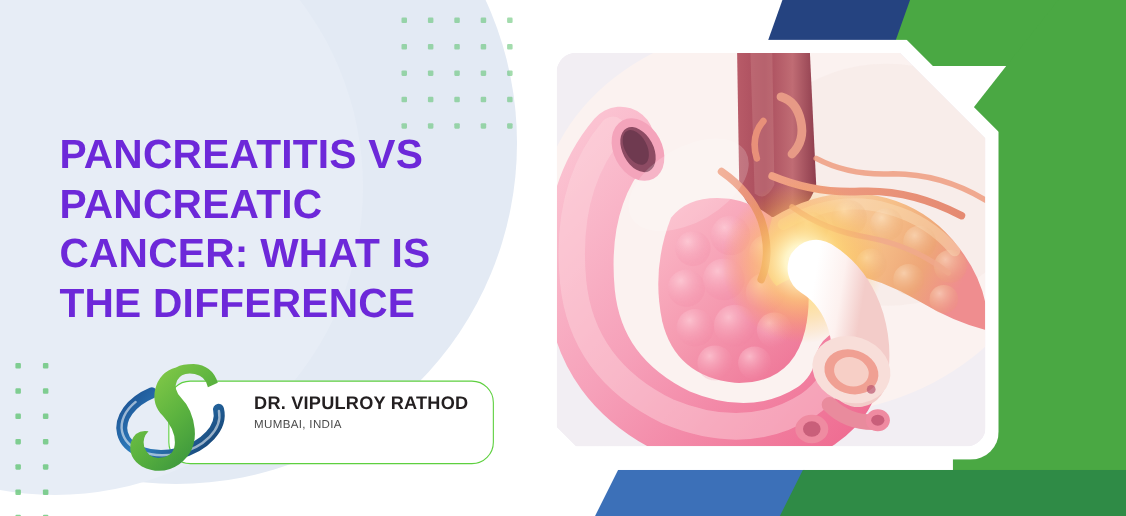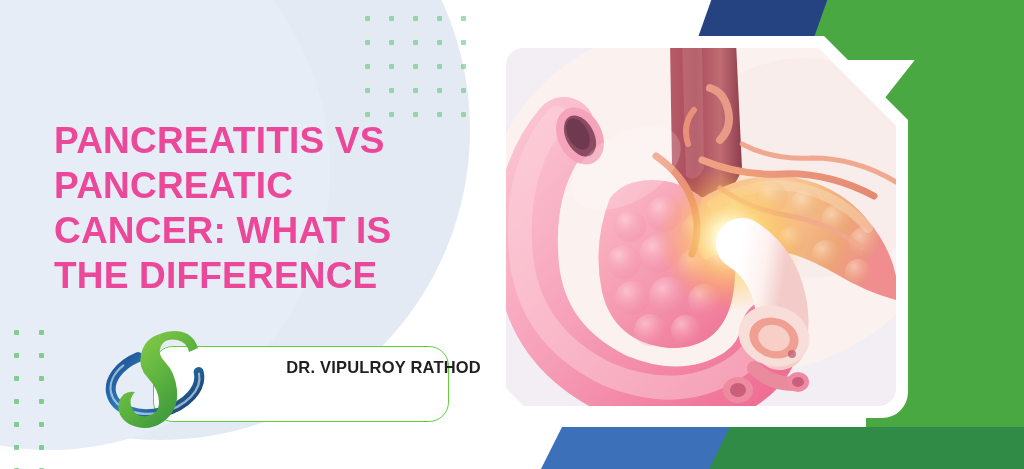"PANCREATITIS VS PANCREATIC CANCER: WHAT" #headline { color: #ec4899 -> #6d28d9 }
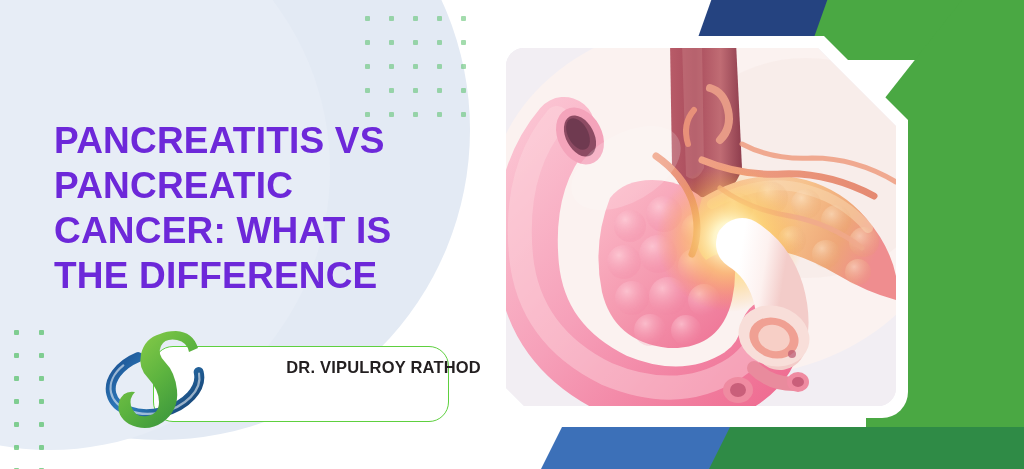"DR. VIPULROY RATHOD" #brand-text { text-align: right -> left }
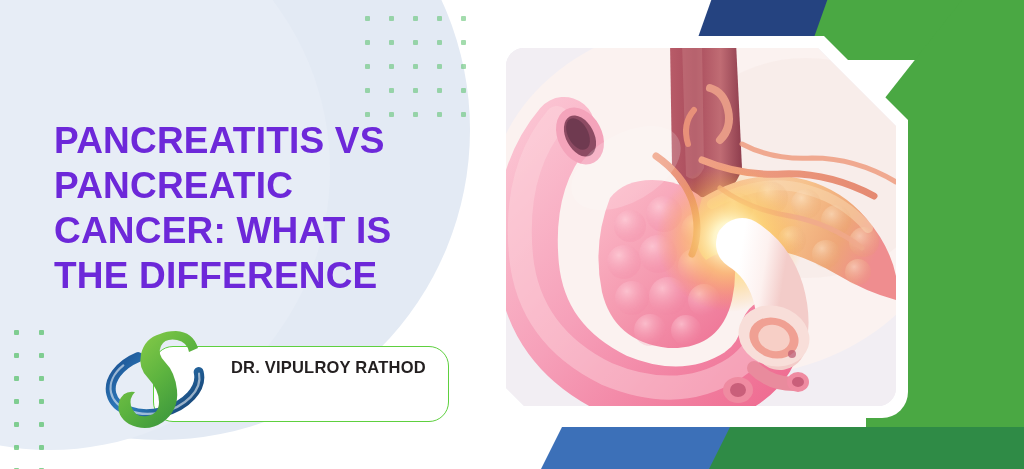"MUMBAI, INDIA" div { html: none -> <div>MUMBAI, INDIA</div> }
